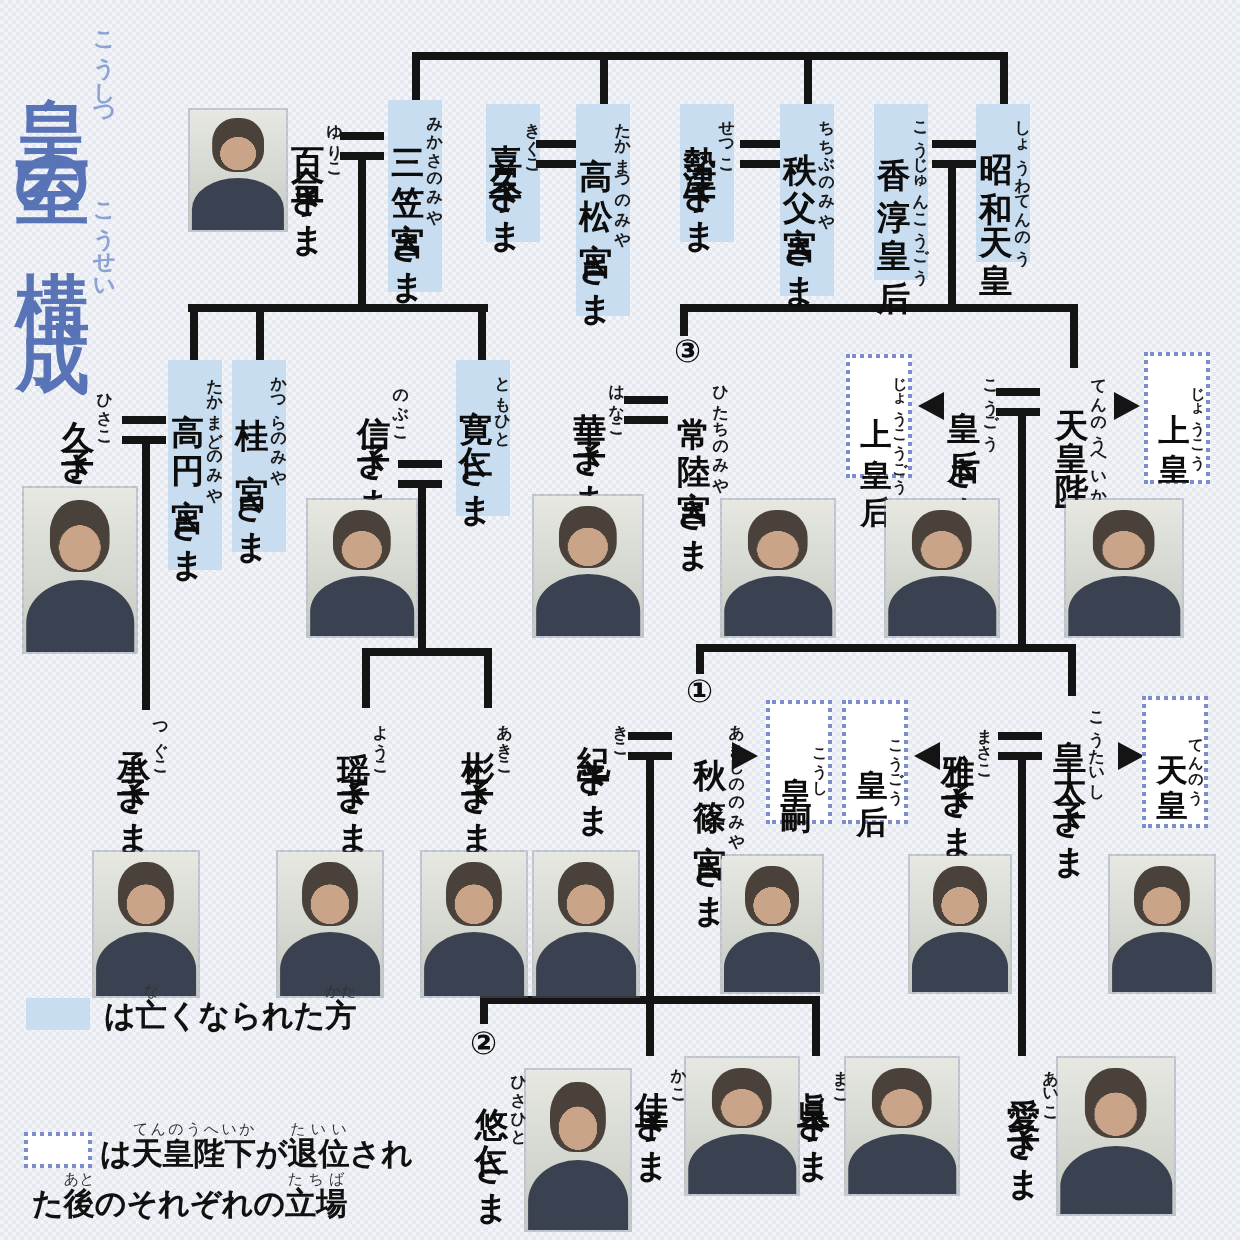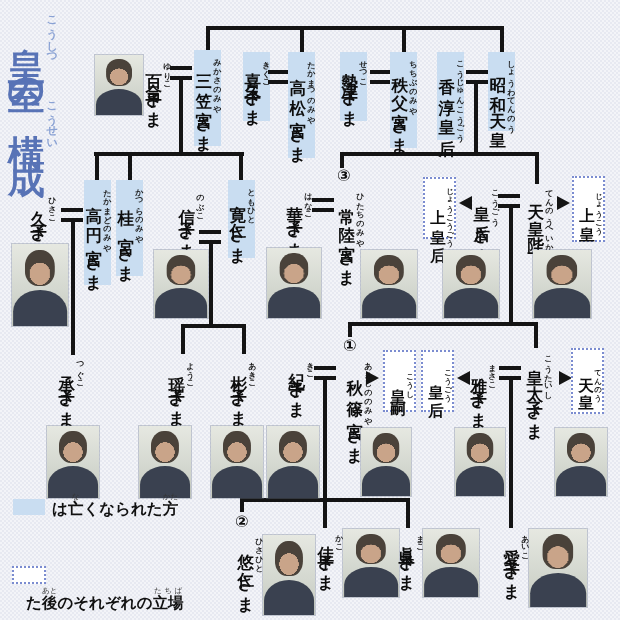"は天皇陛下てんのうへいかが退位たいいされ" div.hline { html: none -> <div>は<ruby>天皇陛下<rt>てんのうへいか</rt></ruby>が<ruby>退位<rt>たいい</rt></ruby>され</div> }
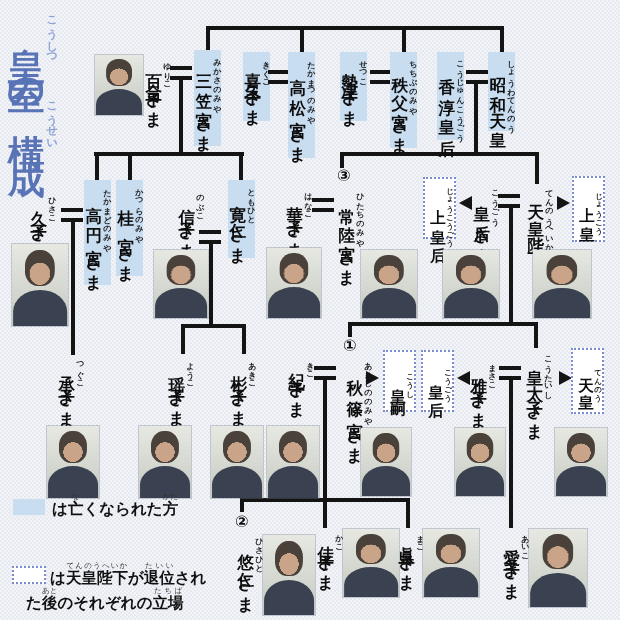"た後あとのそれぞれの立場たちば" div.hline { left: 26px -> 16px }
